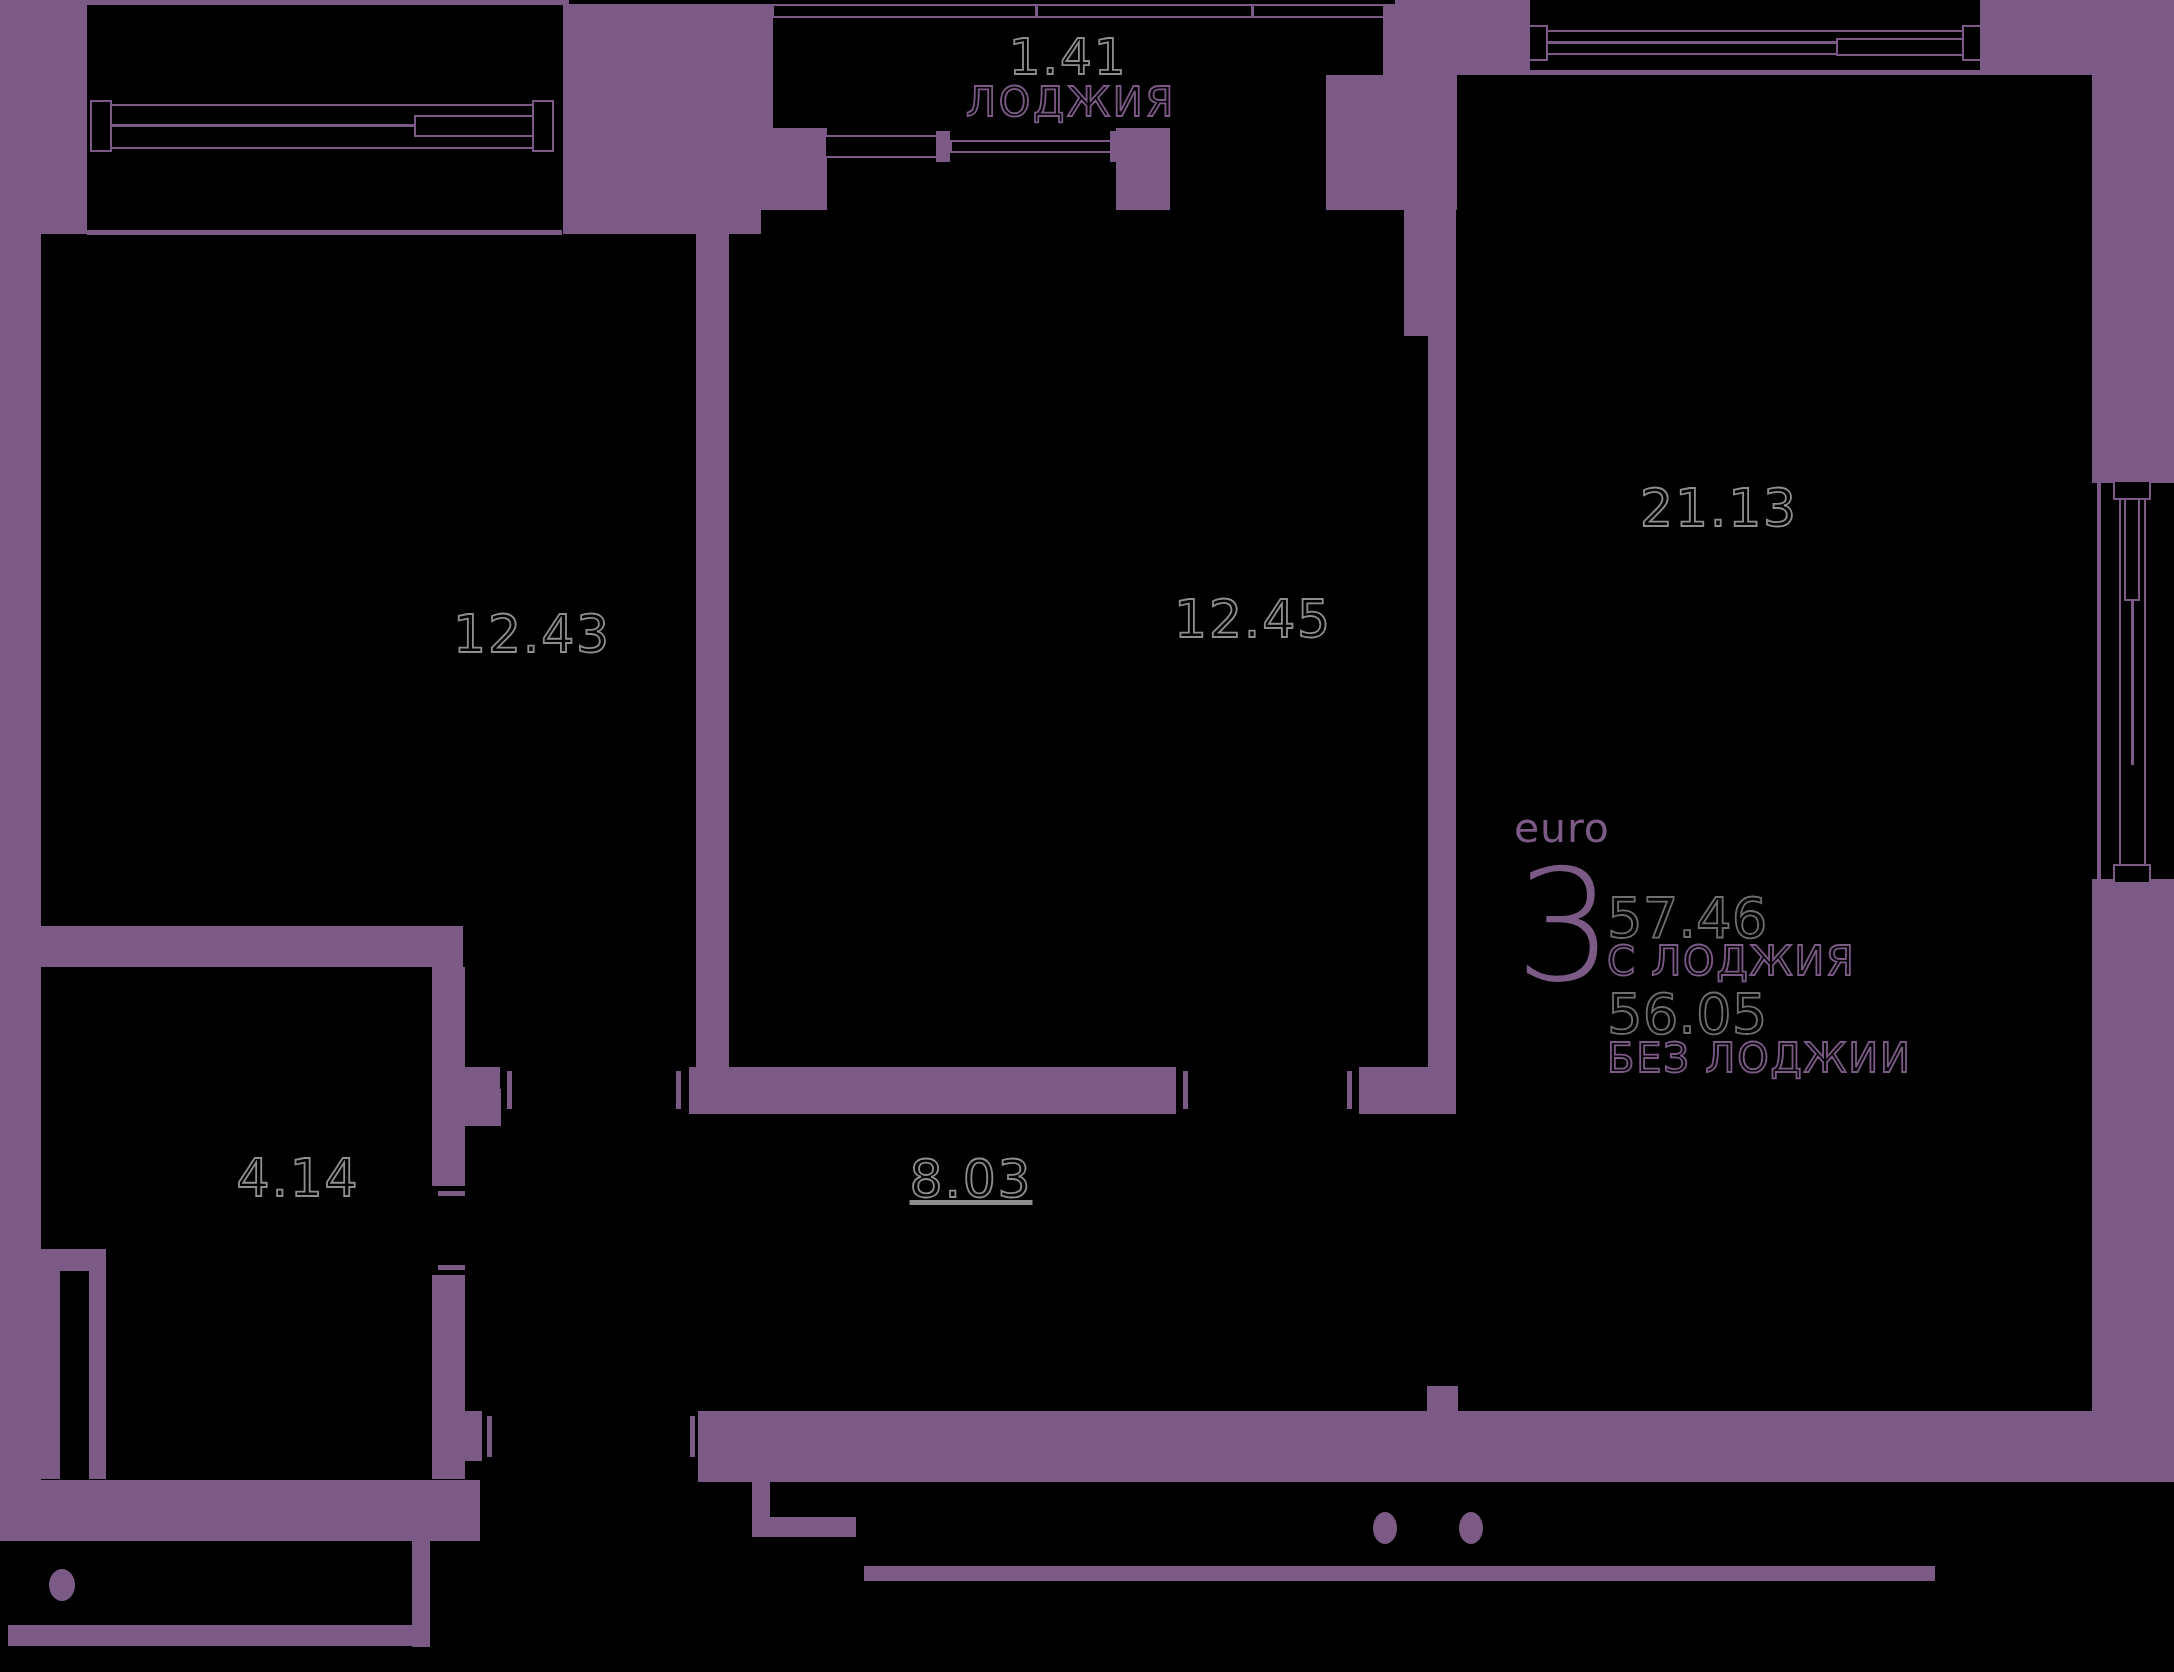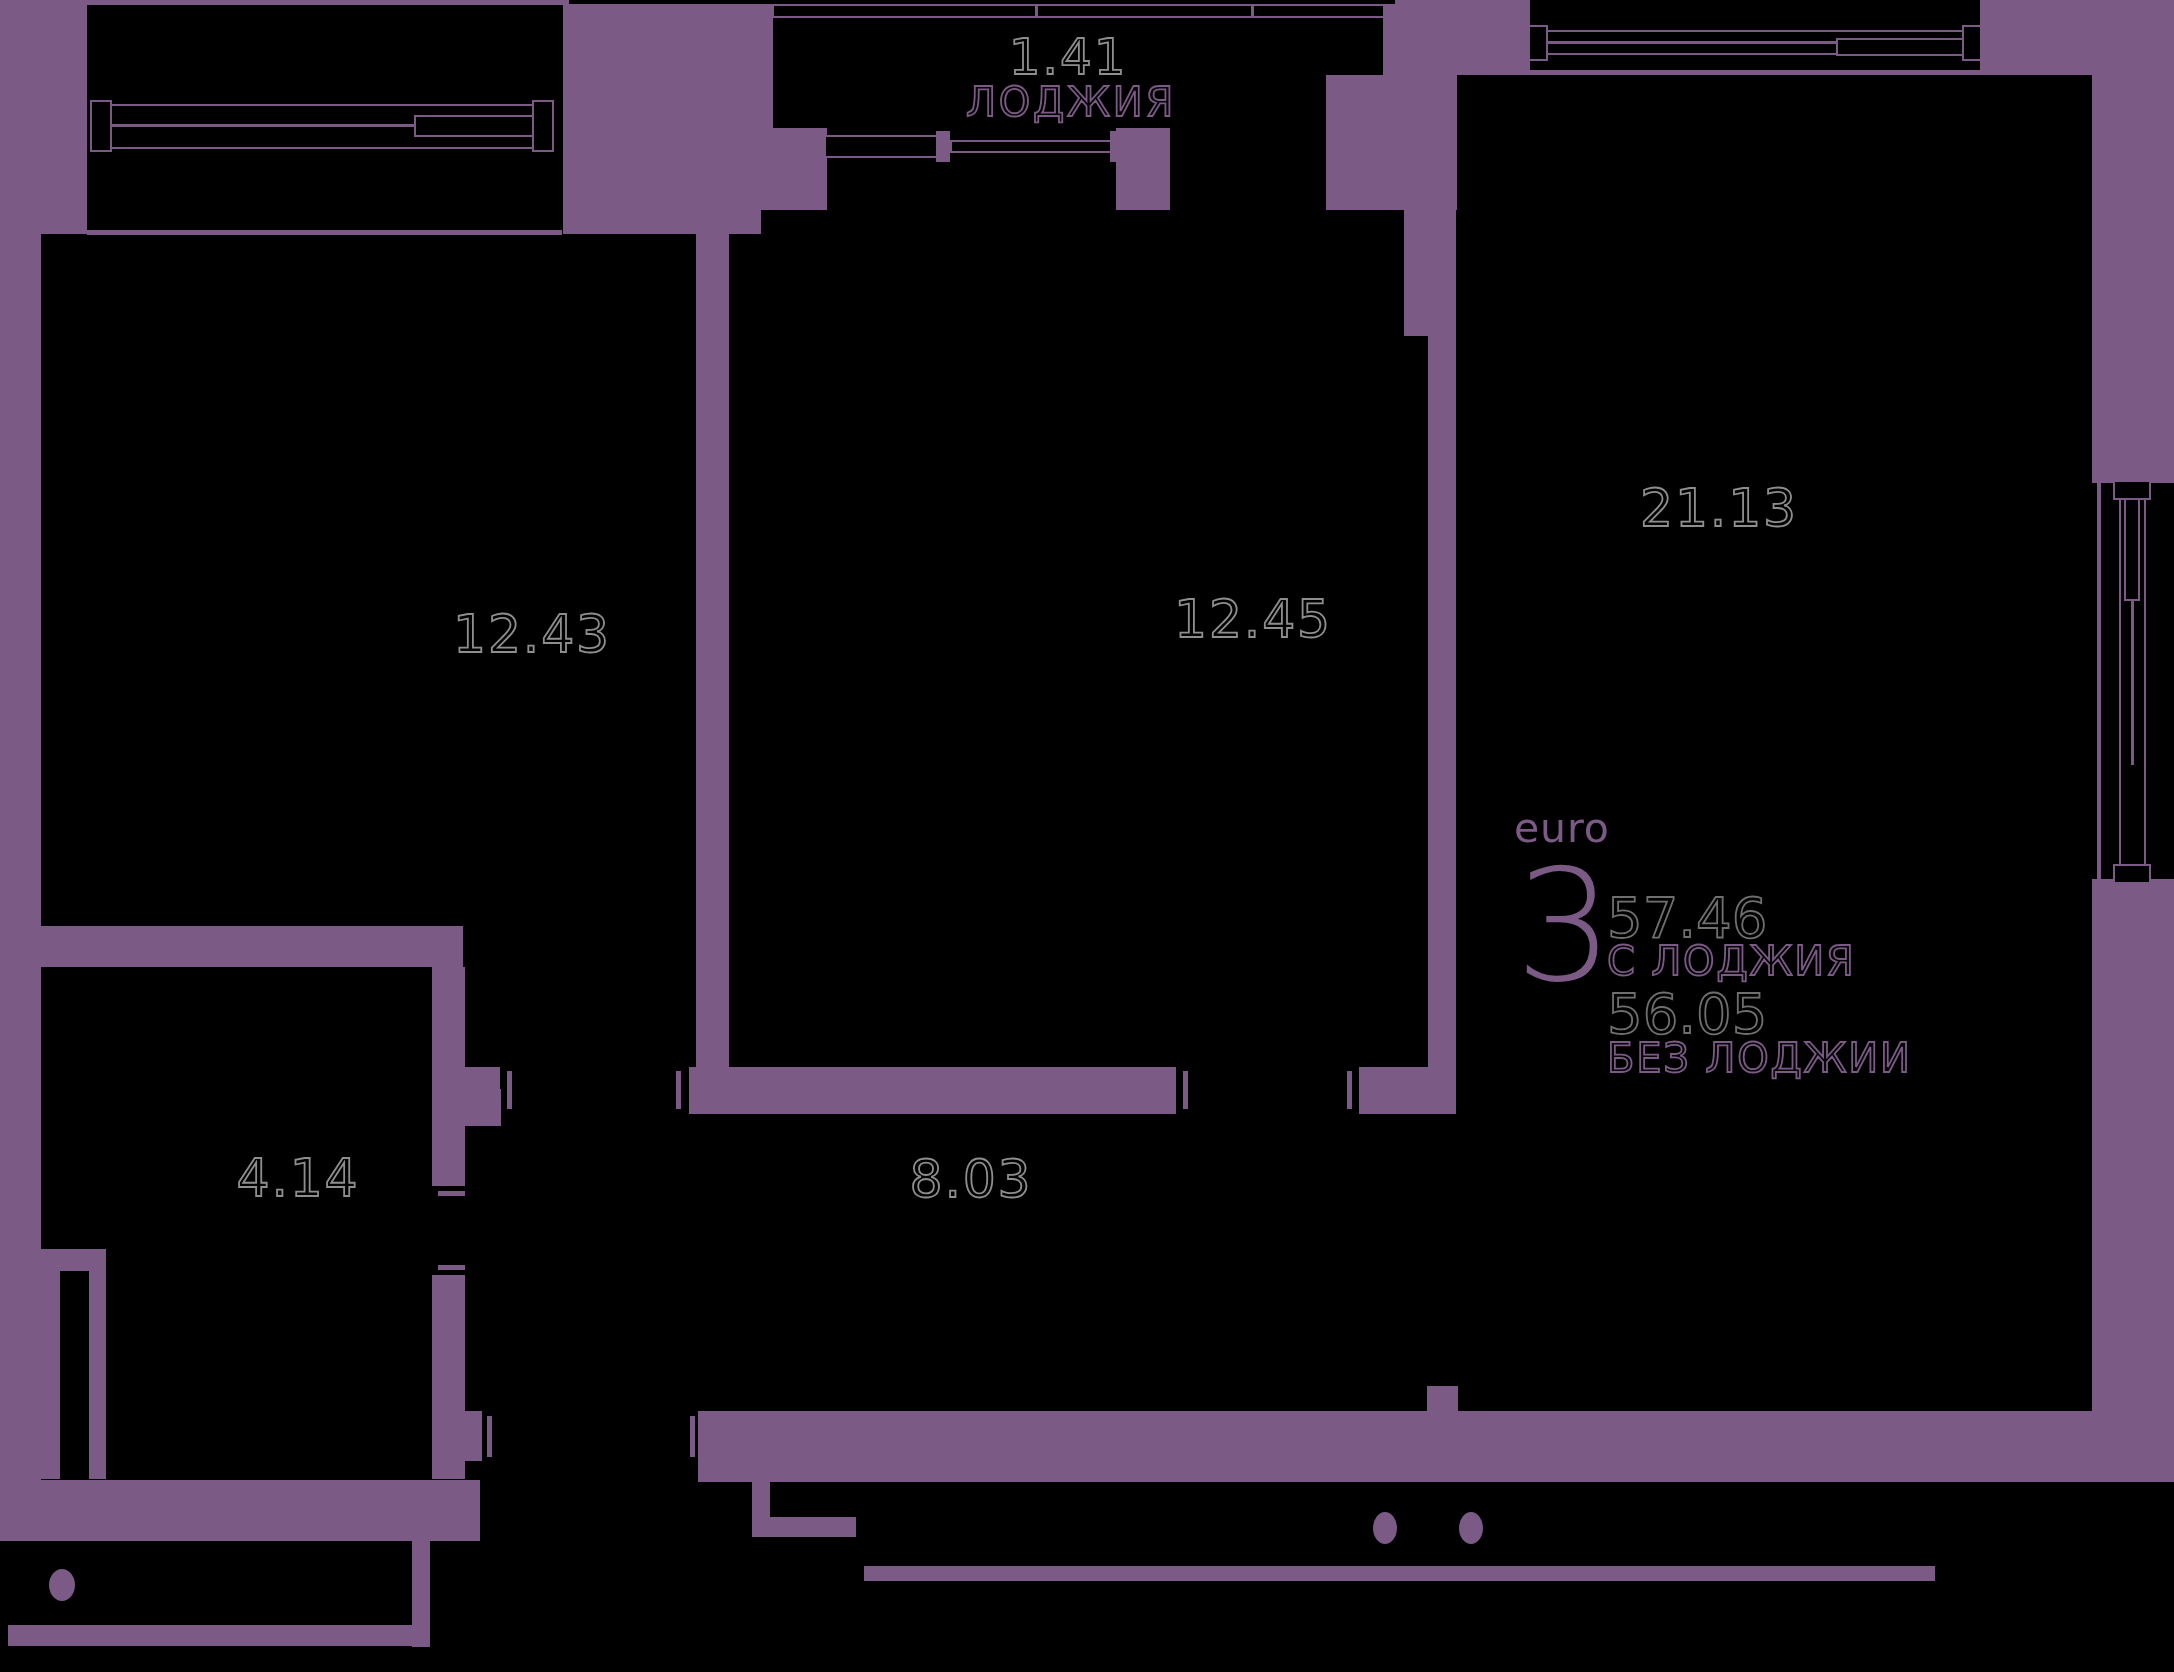"8.03" div.area-num { text-decoration: none -> underline }
